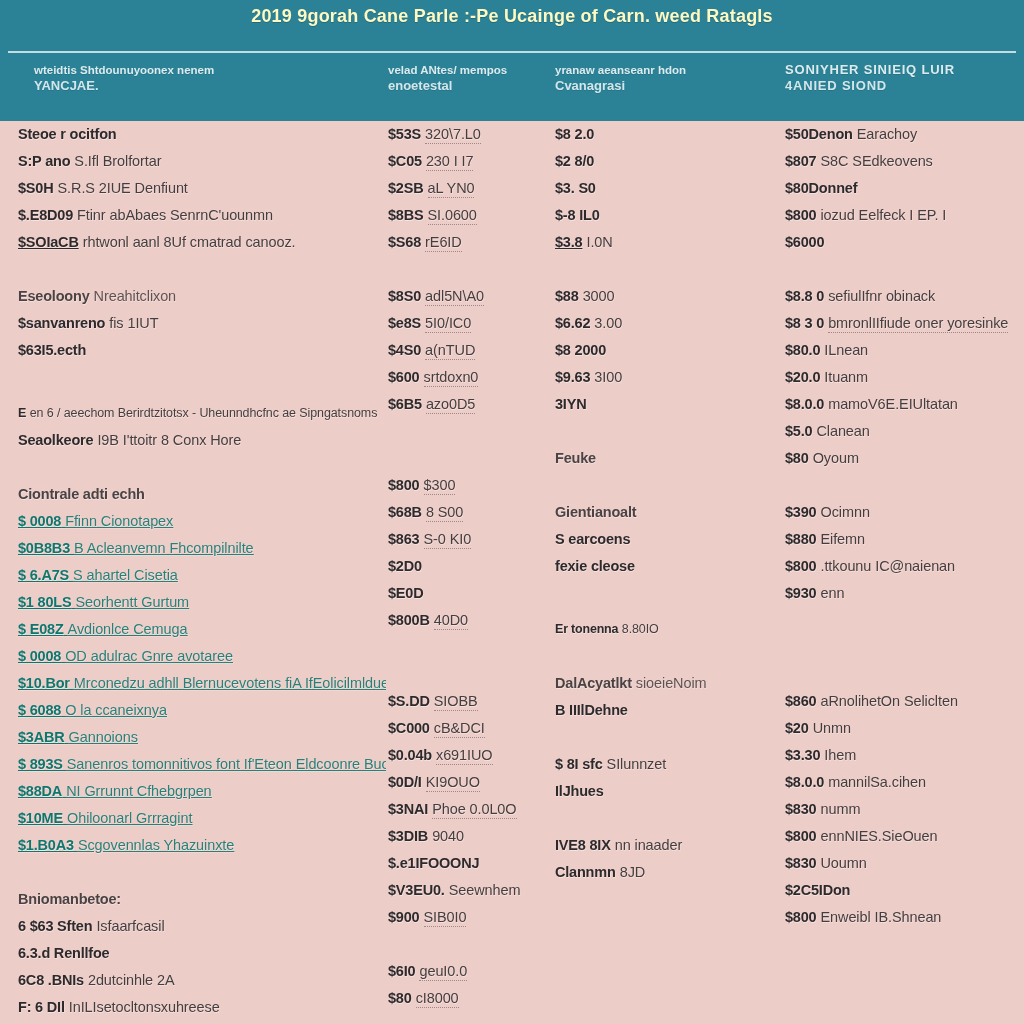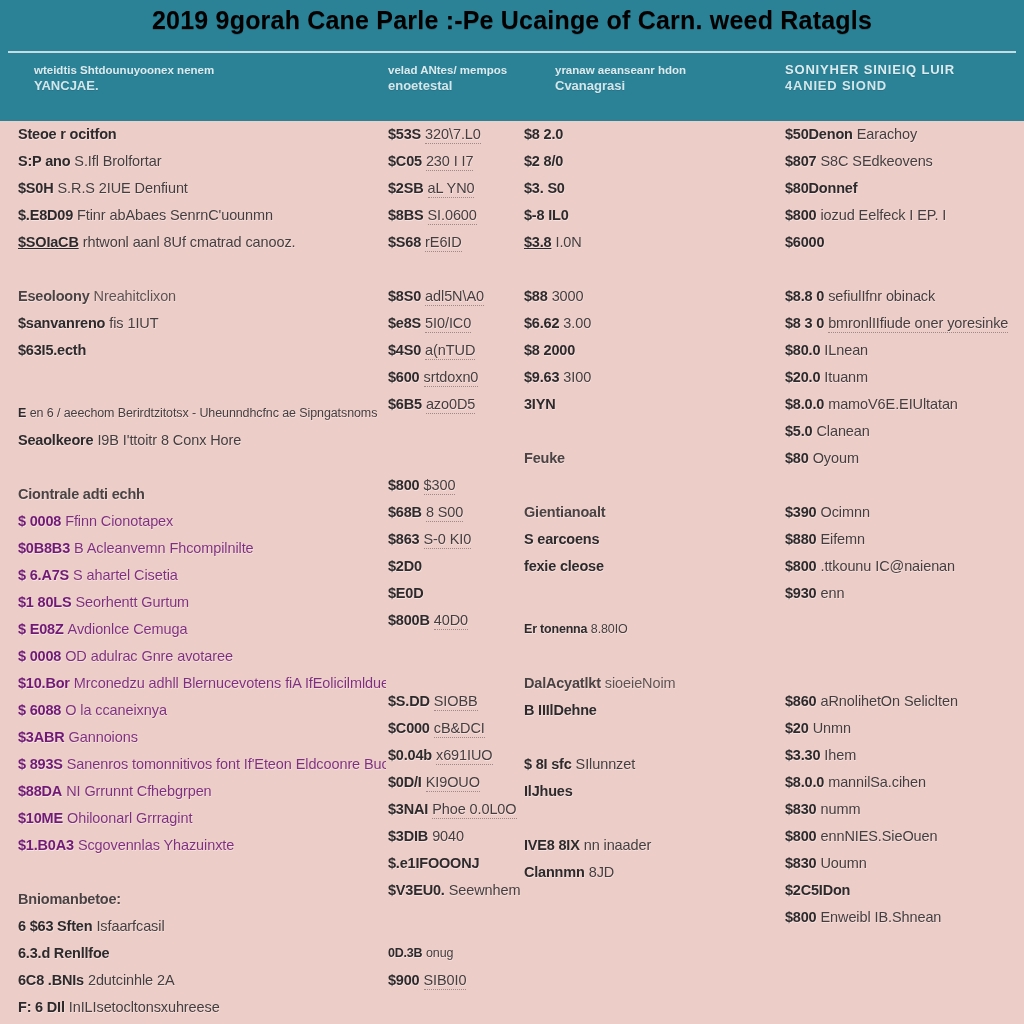"2019 9gorah Cane Parle :-Pe" .doc-title { color: #000000 -> #fef9c3; font-size: 25px -> 18px }
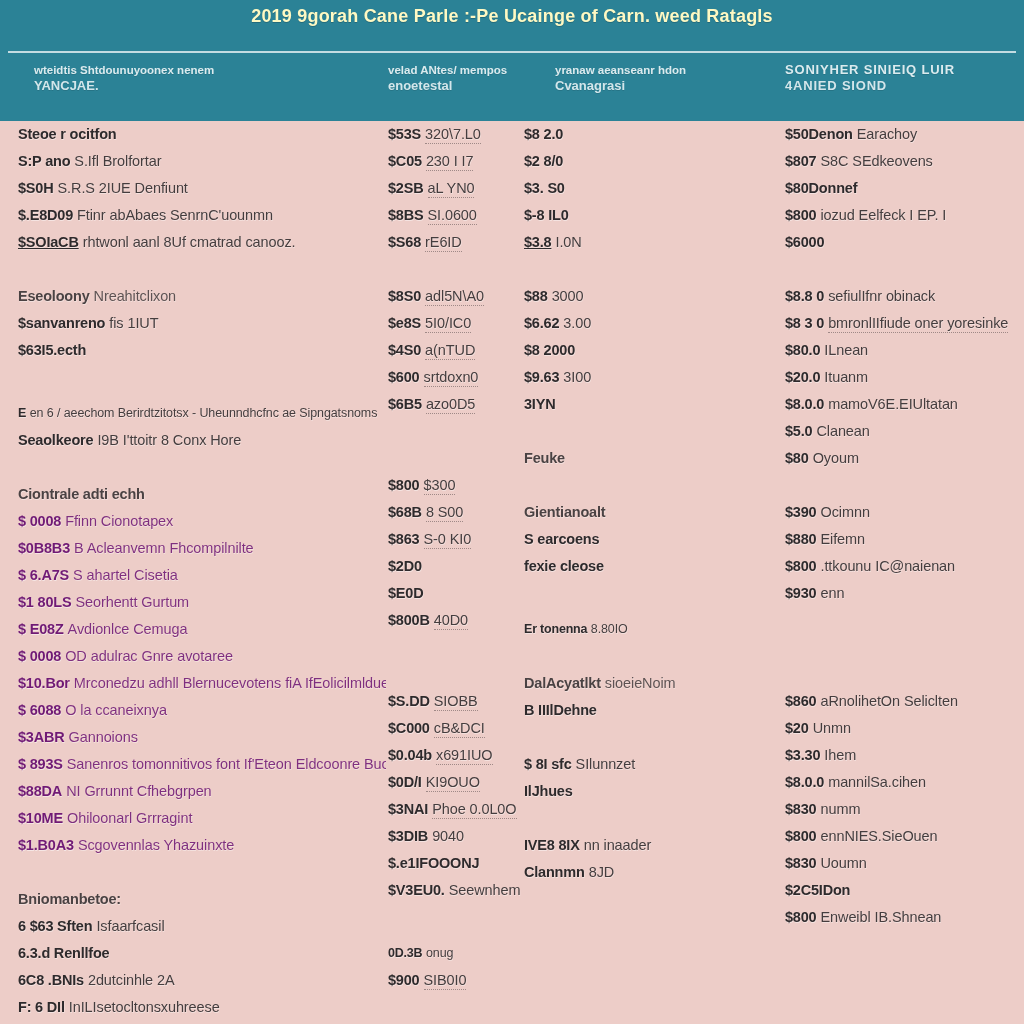"$8 2.0" .col3 { left: 524px -> 555px }
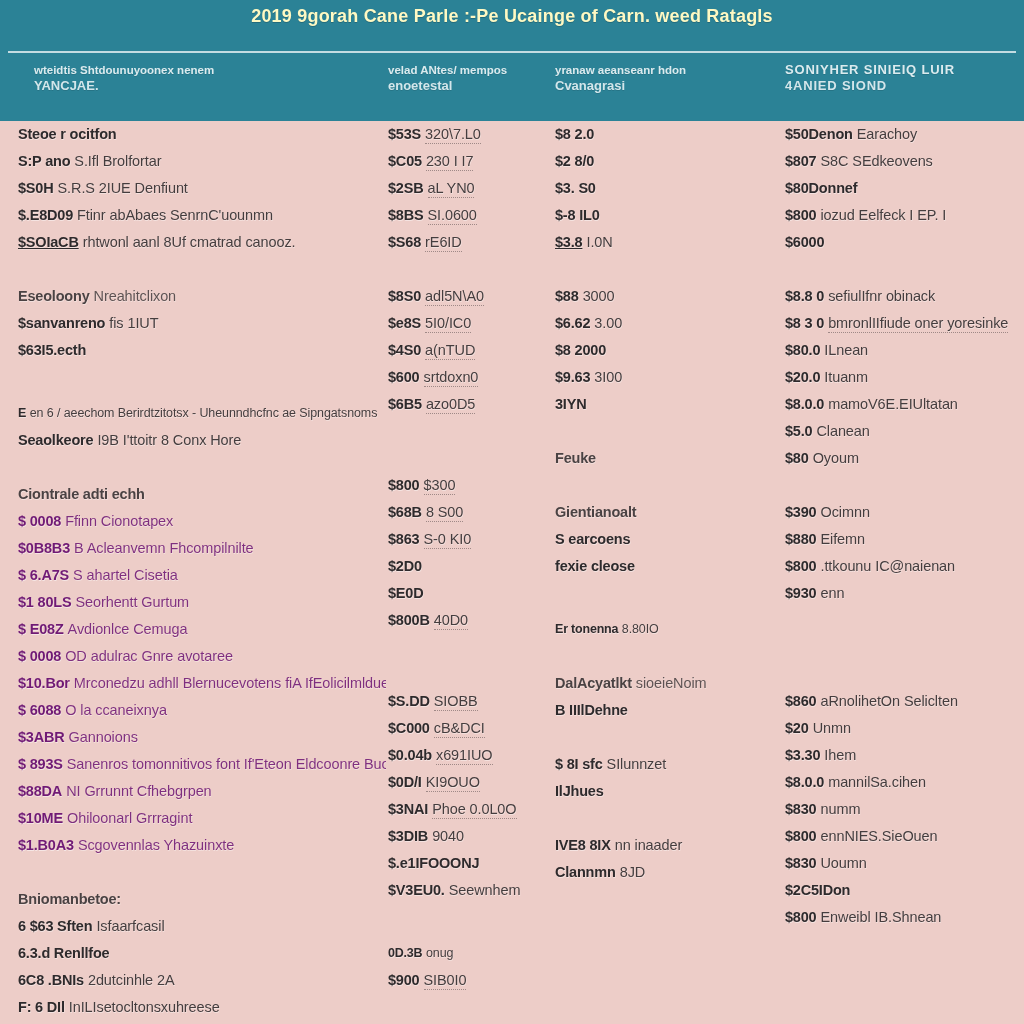"$ 0008 Ffinn Cionotapex" .row.blue, .row.blue .amt, .row.blue .desc { color: #701a75 -> #0f766e; text-decoration: none -> underline }
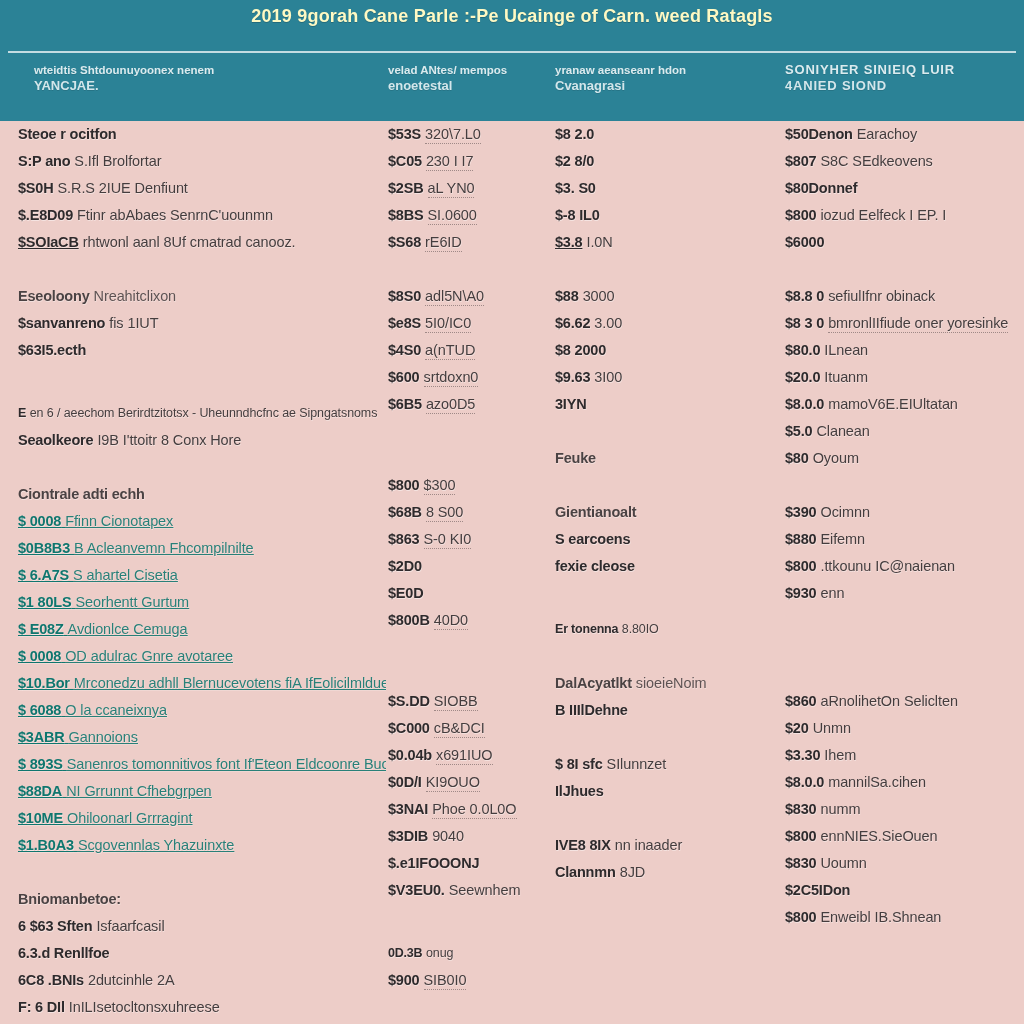"0D.3B onug" div.row { html: <div><span>0D.3B</span> <span>onug</span></div> -> none }
